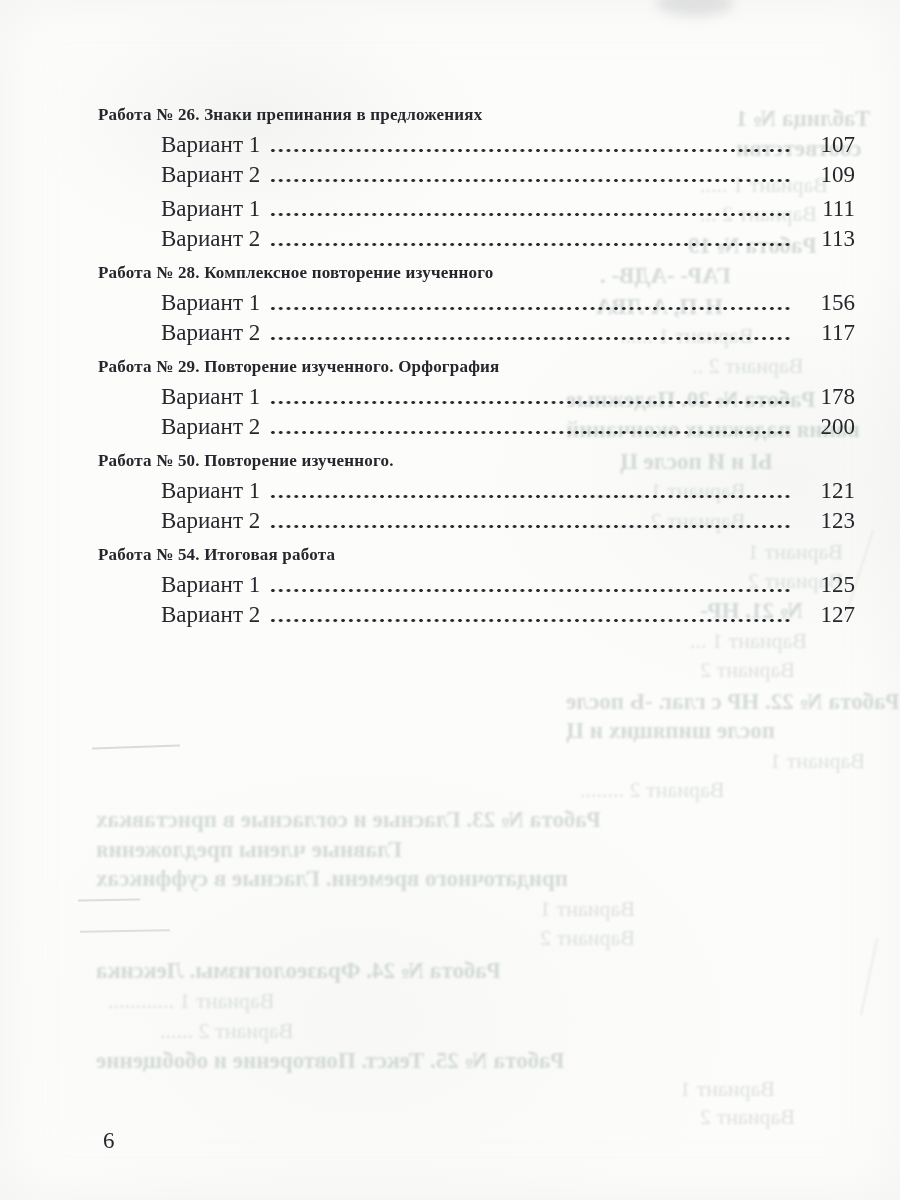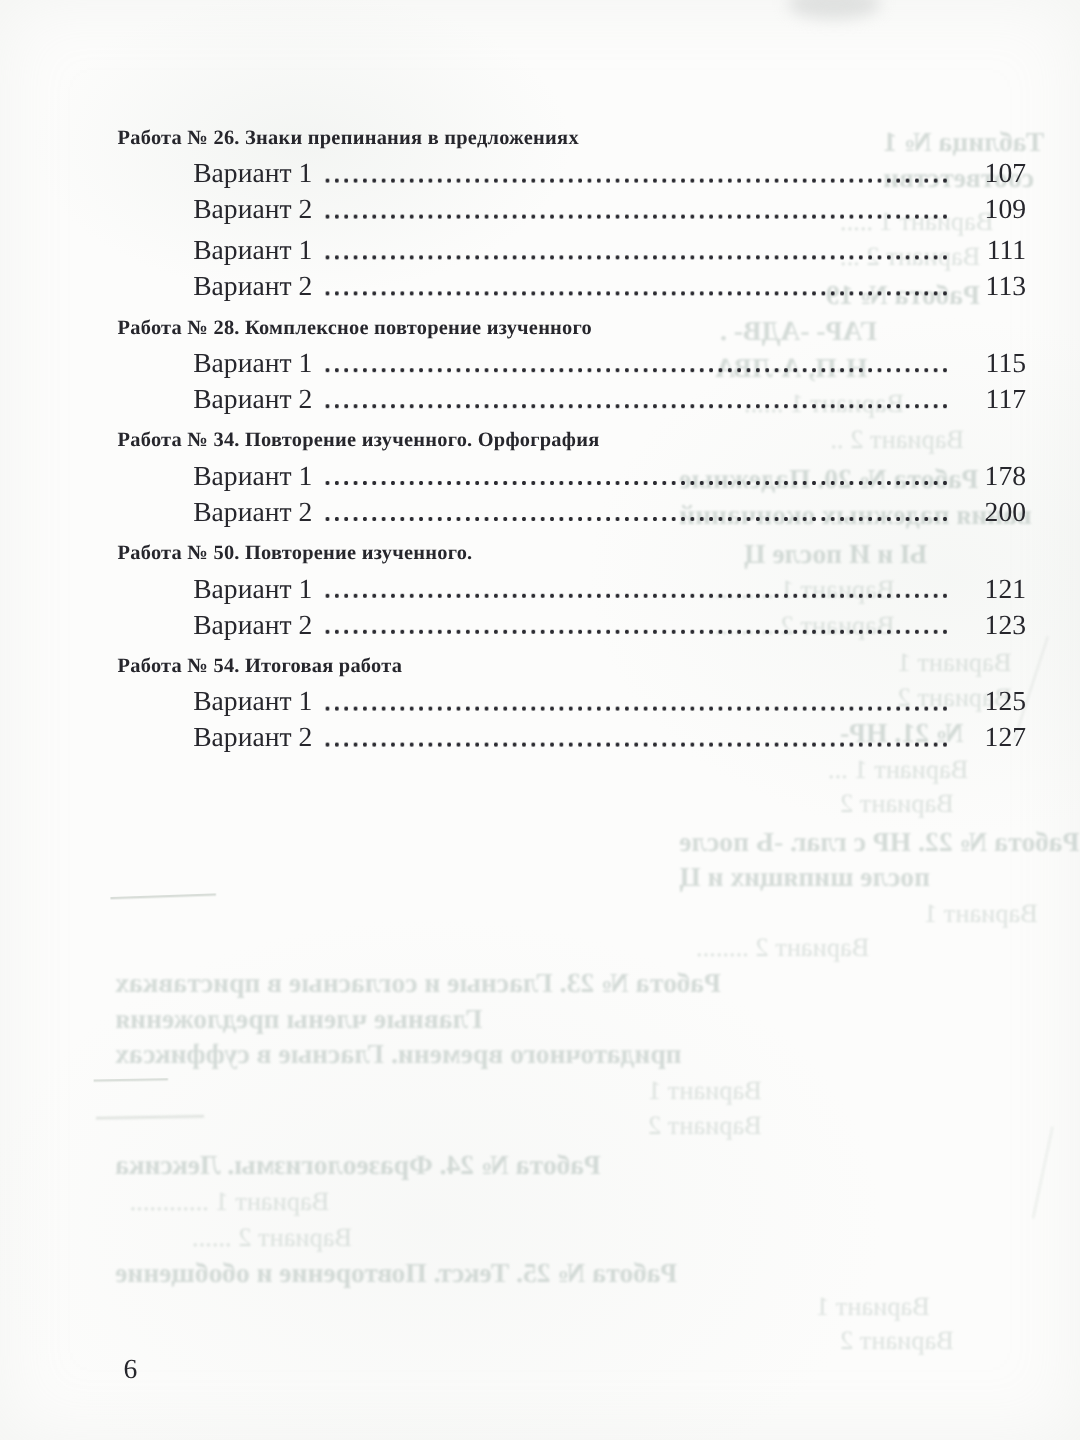"115" span.pnum { text: 115 -> 156 }
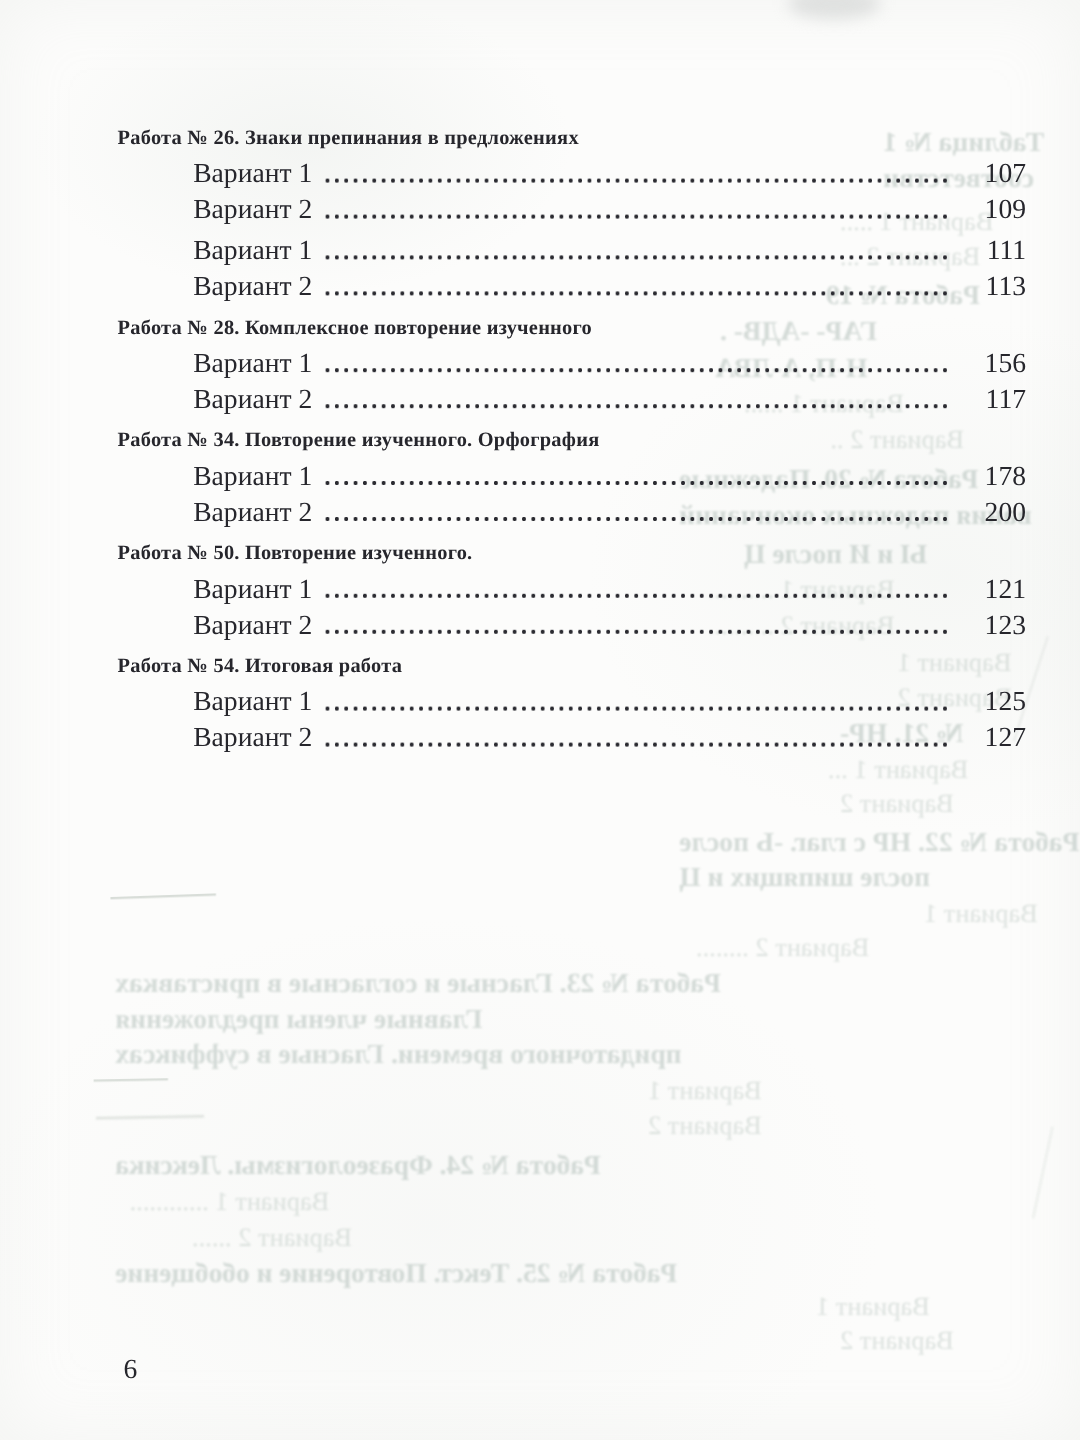"Работа № 34. Повторение изученного." div.tline { text: 34 -> 29 }
